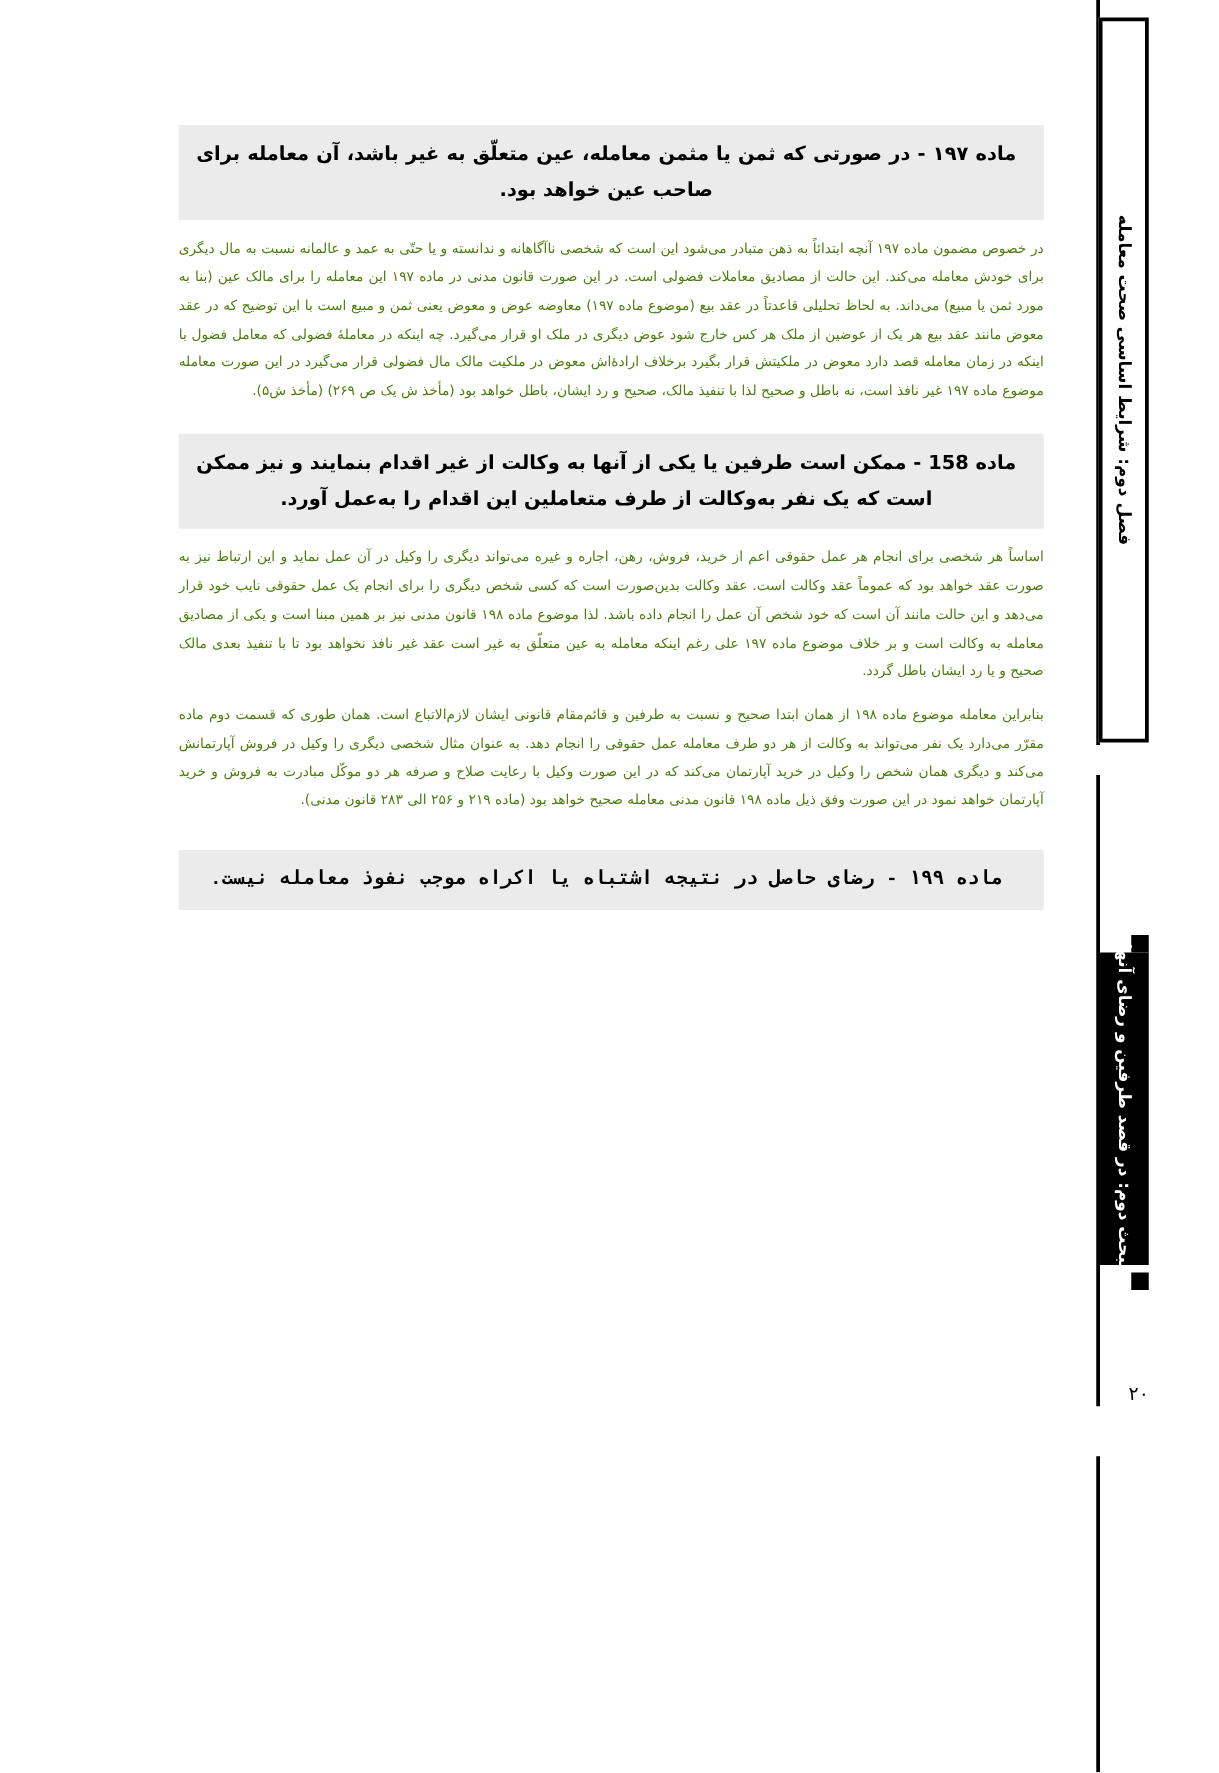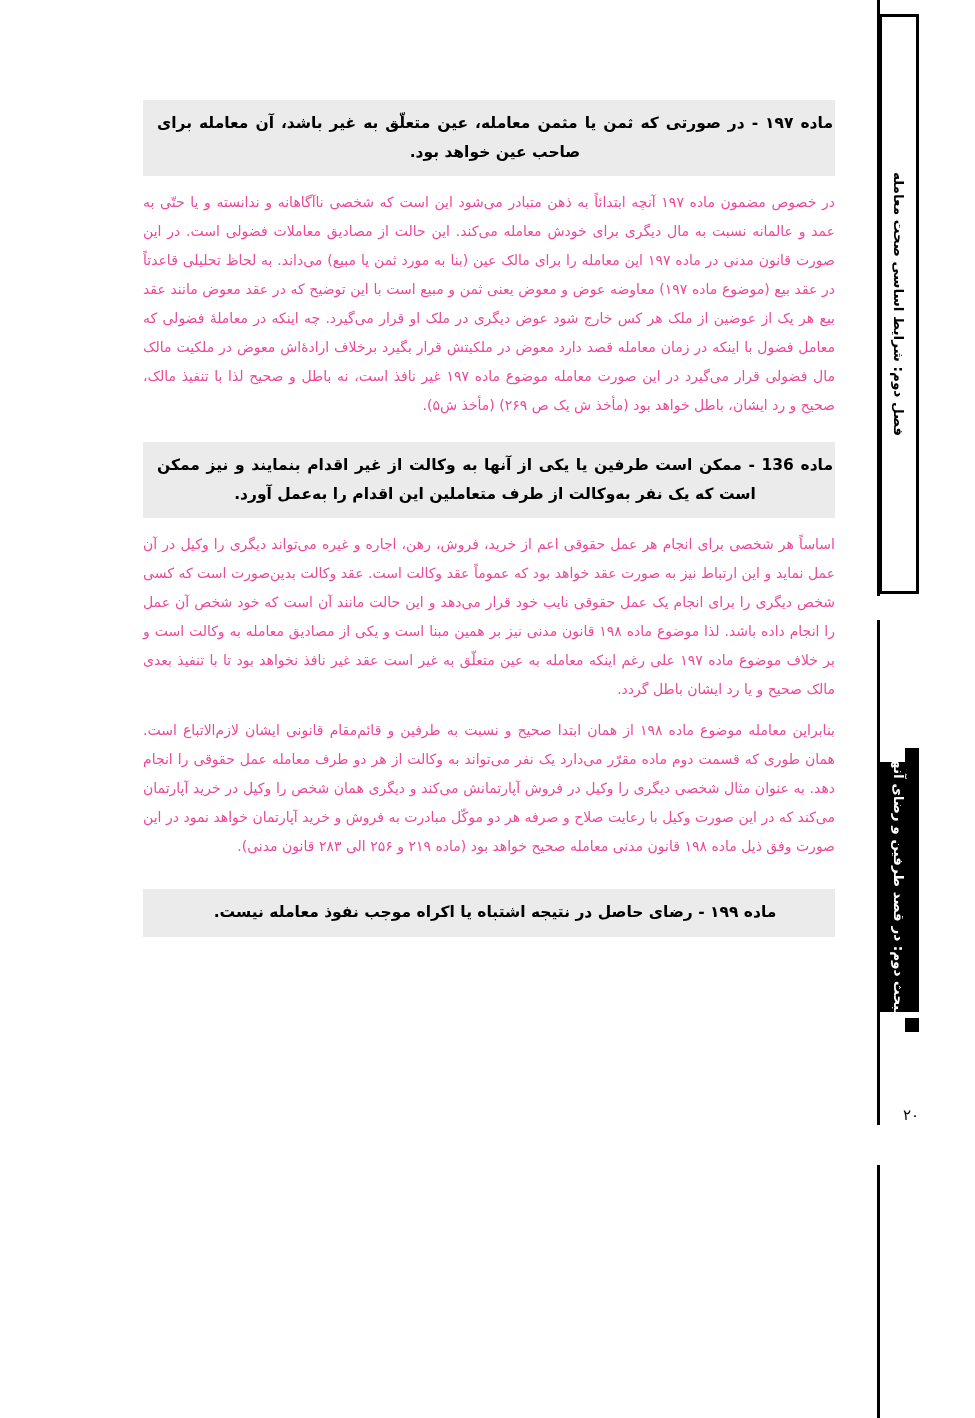"ماده ۱۹۷ - در صورتی" .article-head { padding: 9px 2px 10px 14px -> 9px 22px 10px 14px }
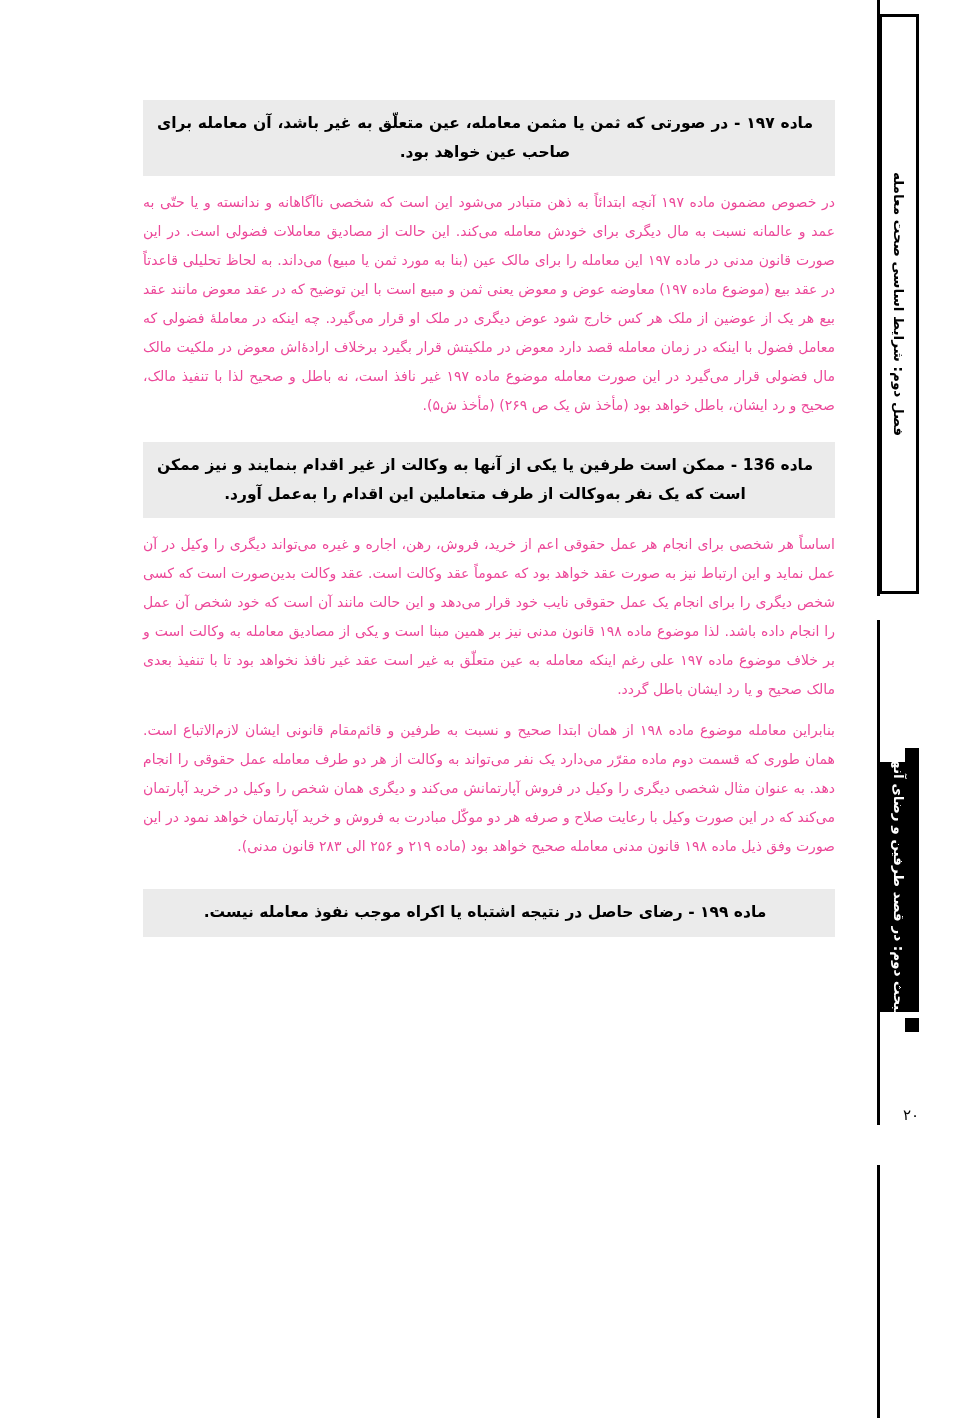"در خصوص مضمون ماده ۱۹۷" p.body { color: #ec4899 -> #4d7c0f; font-size: 14px -> 11px }
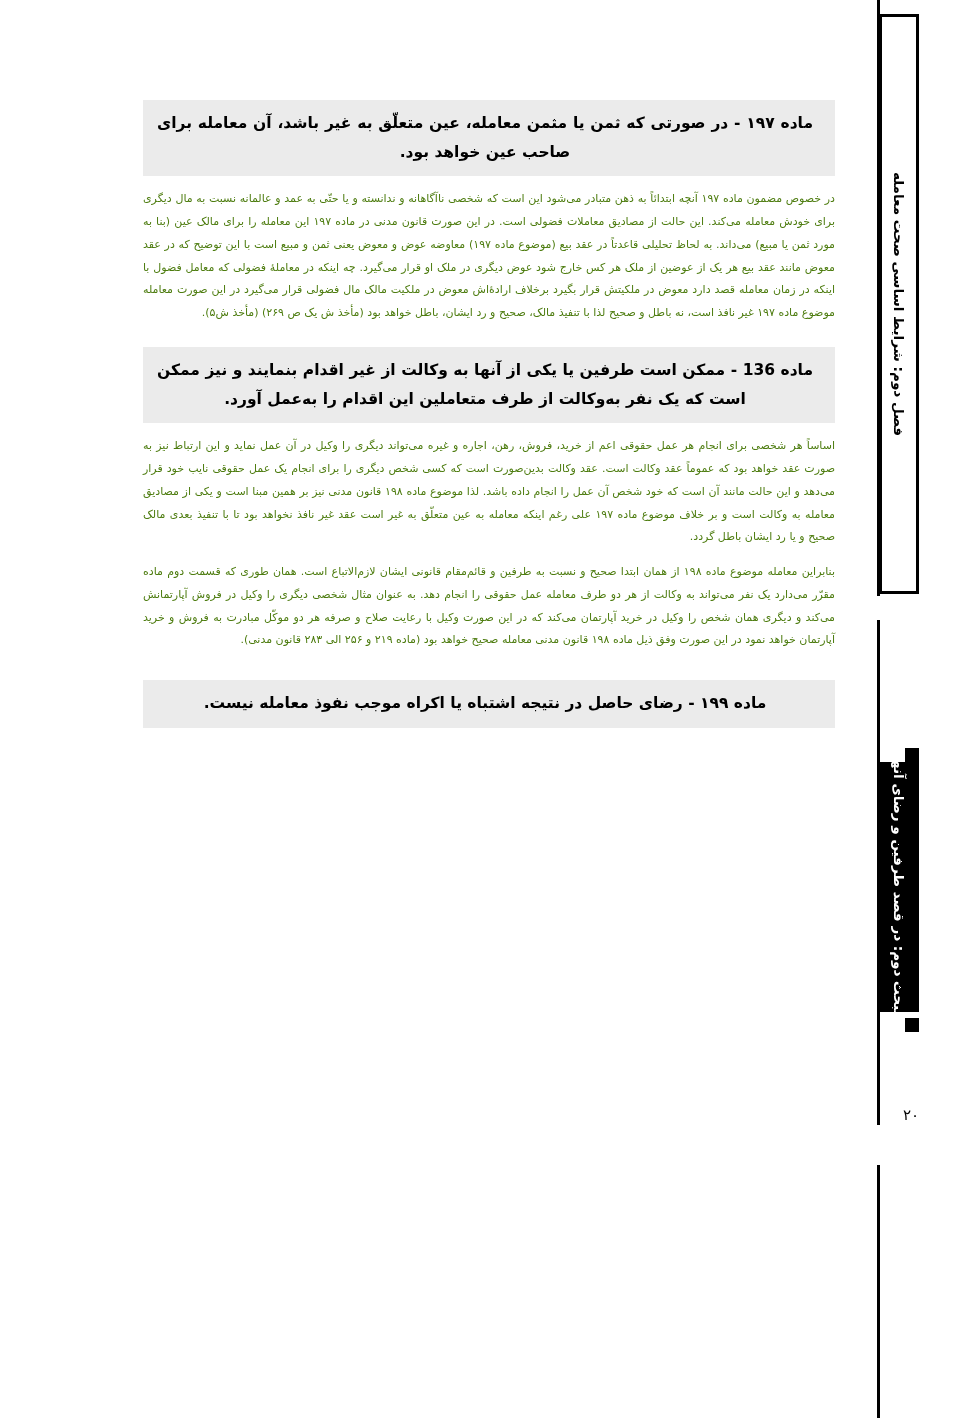"ماده 136 - ممکن است" div.article-head { text: 136 -> 158 }
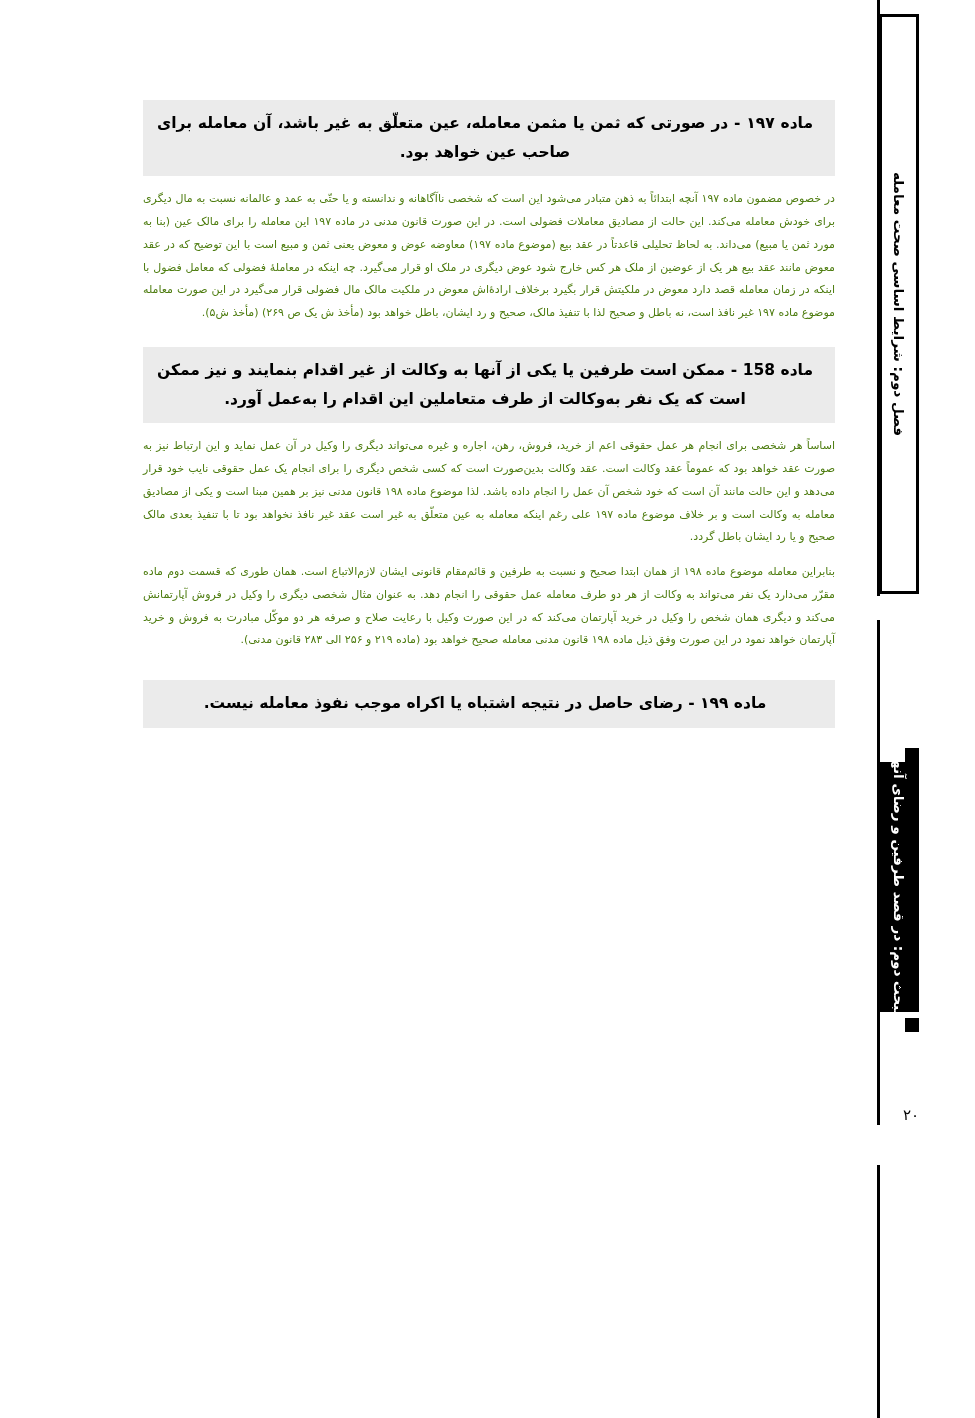"ماده ۱۹۹ - رضای حاصل" .article-head.single { font-family: none -> Liberation Mono, monospace }
